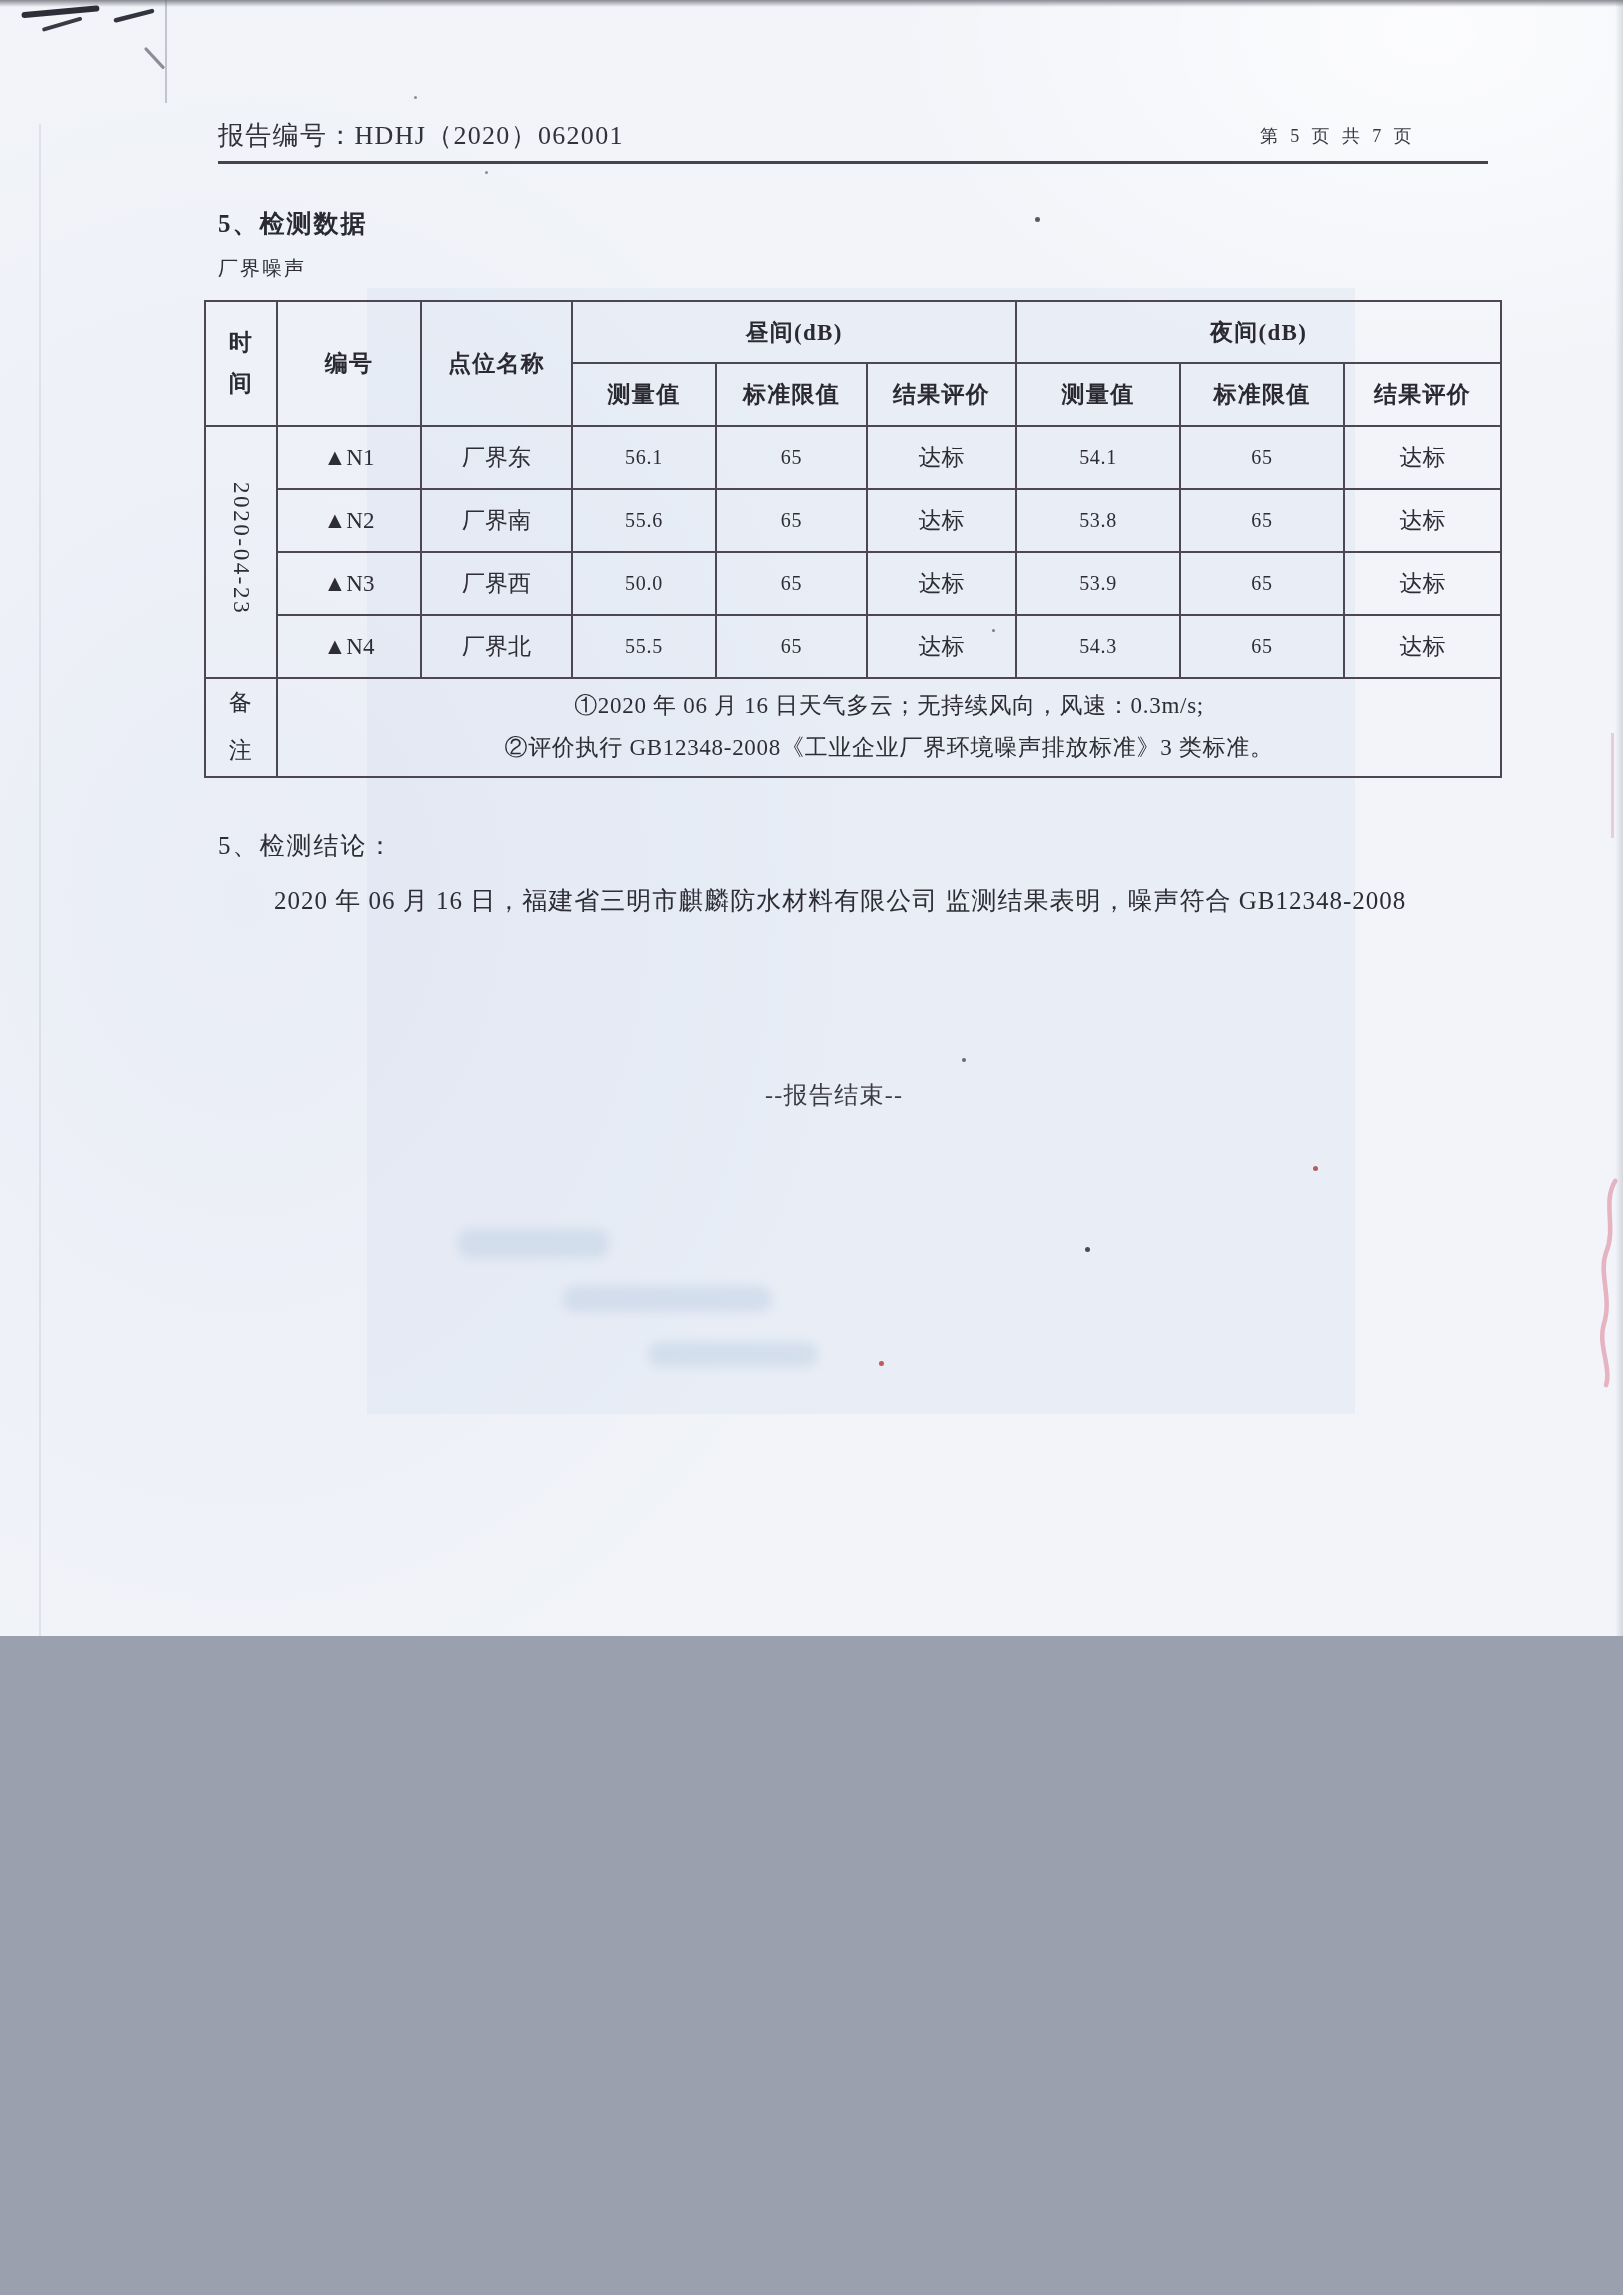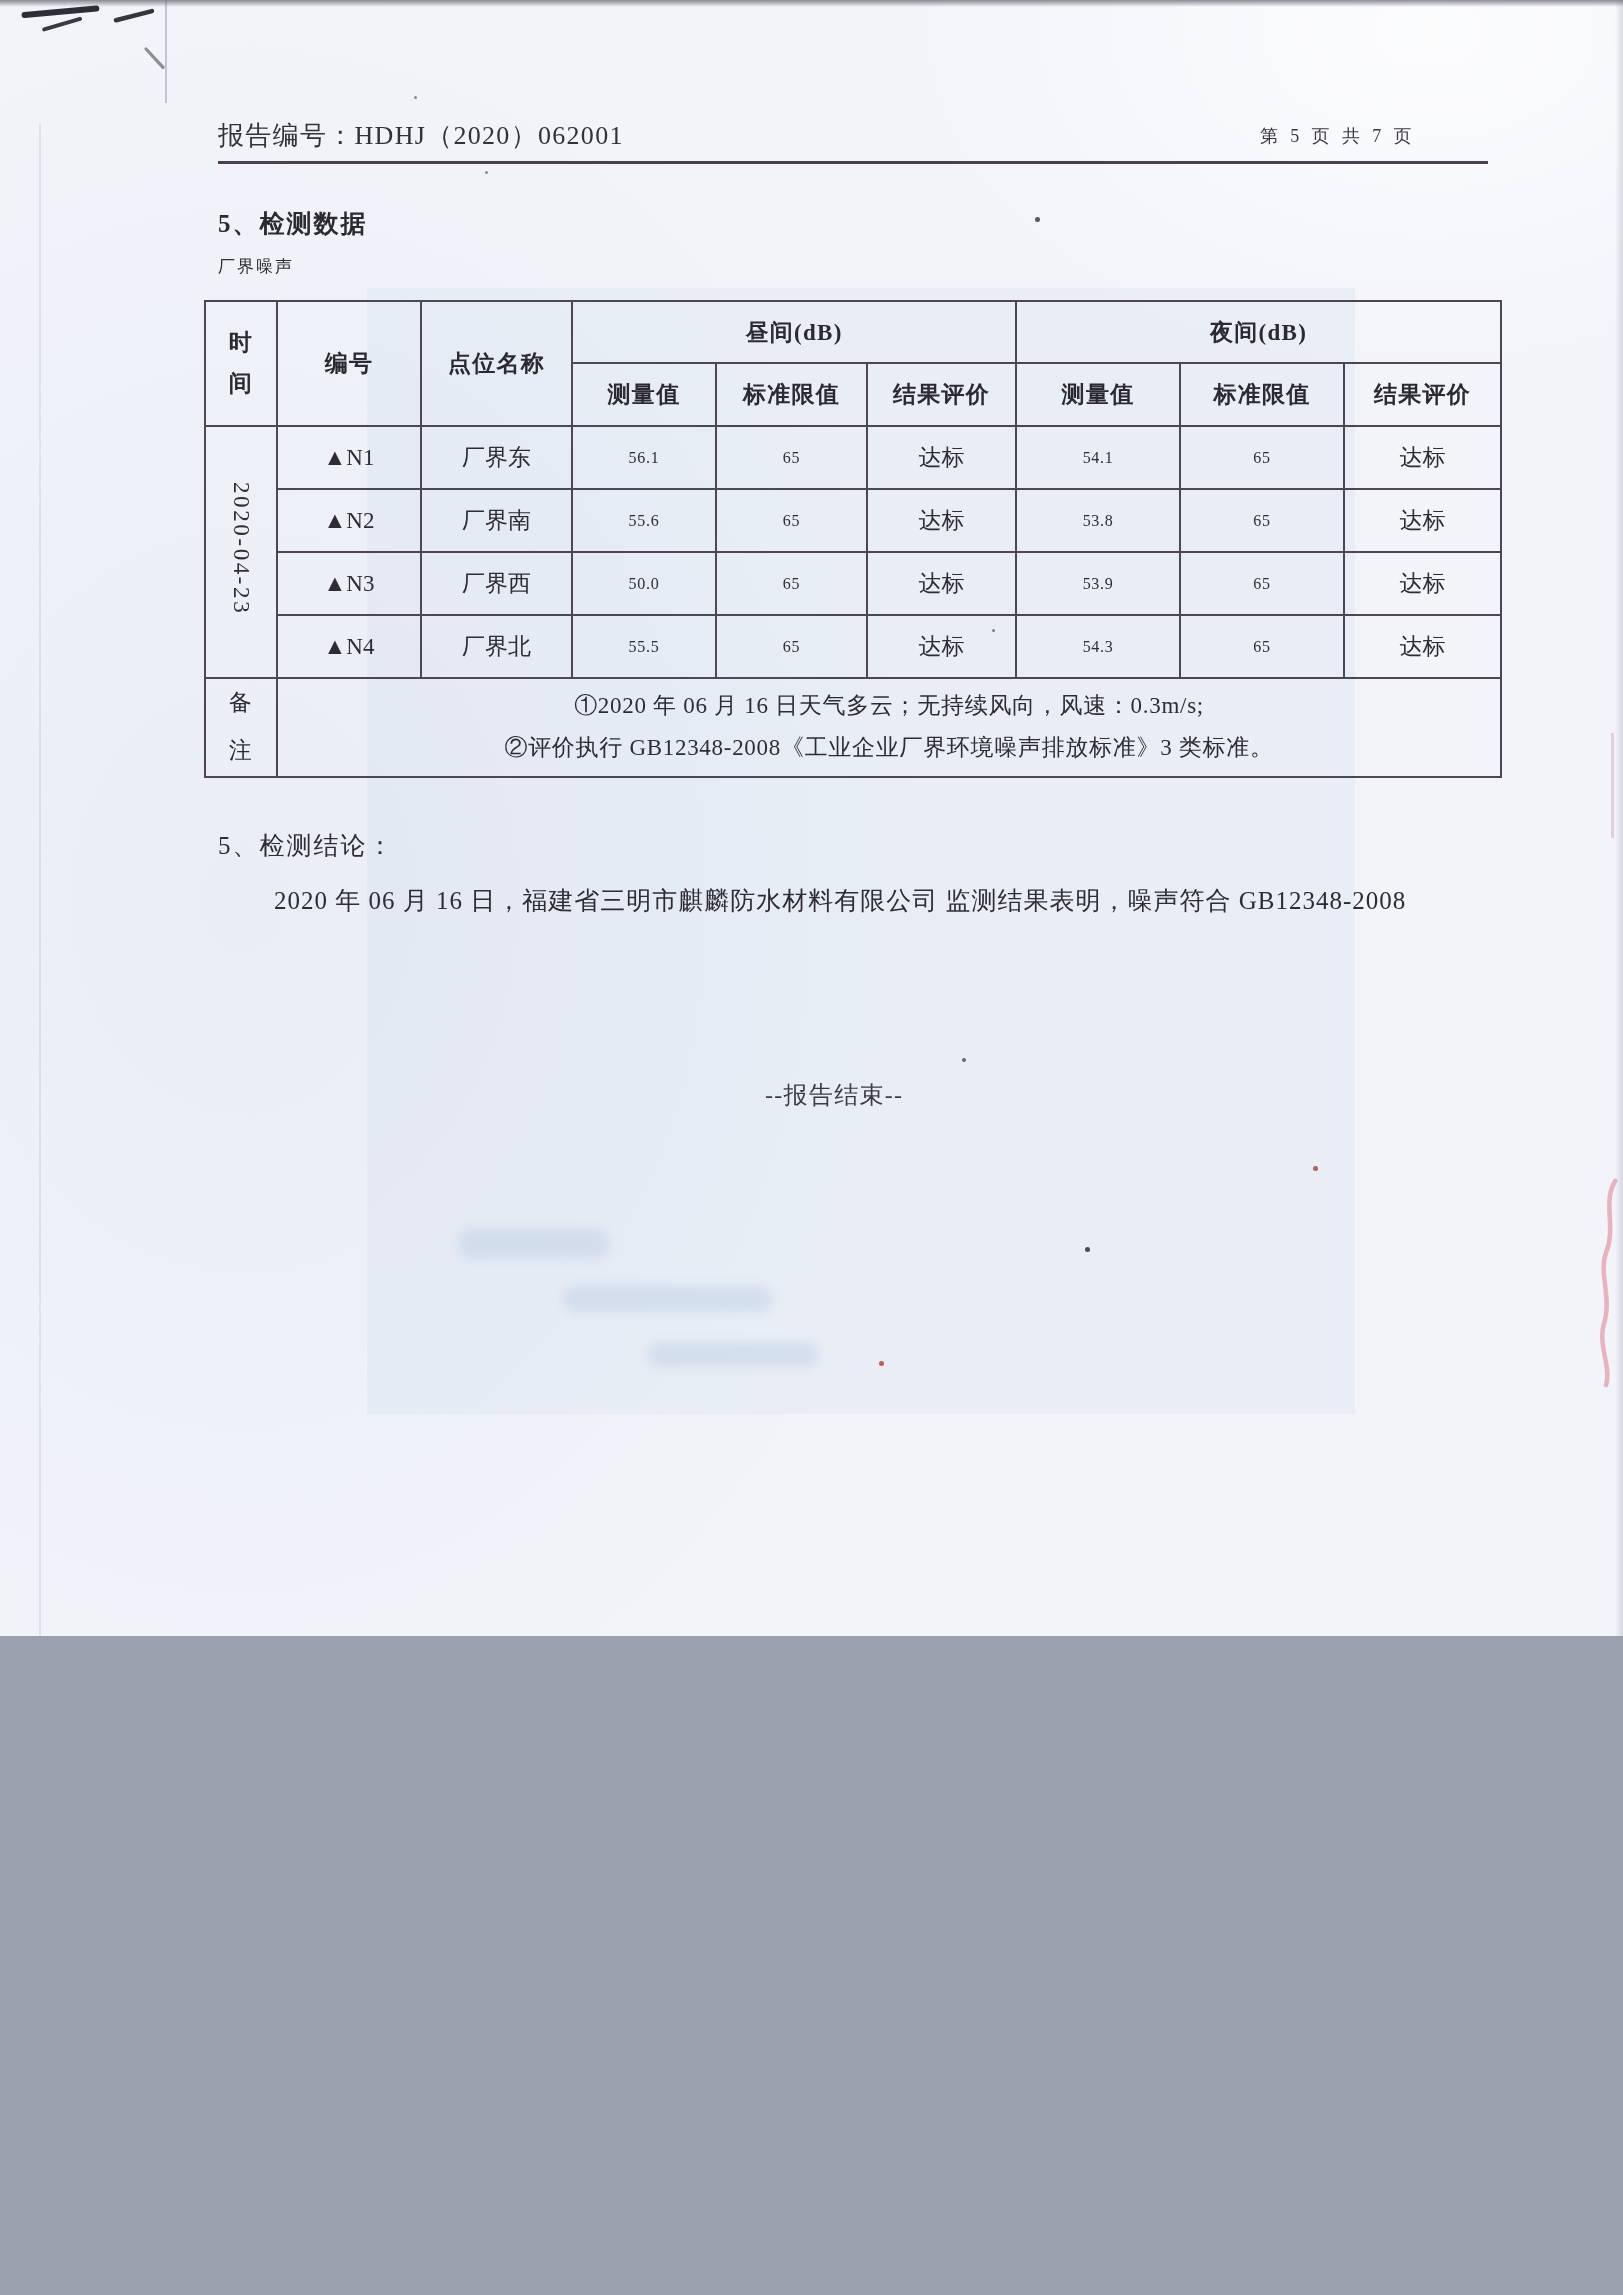"厂界噪声" .sec-caption { font-size: 17px -> 20px }
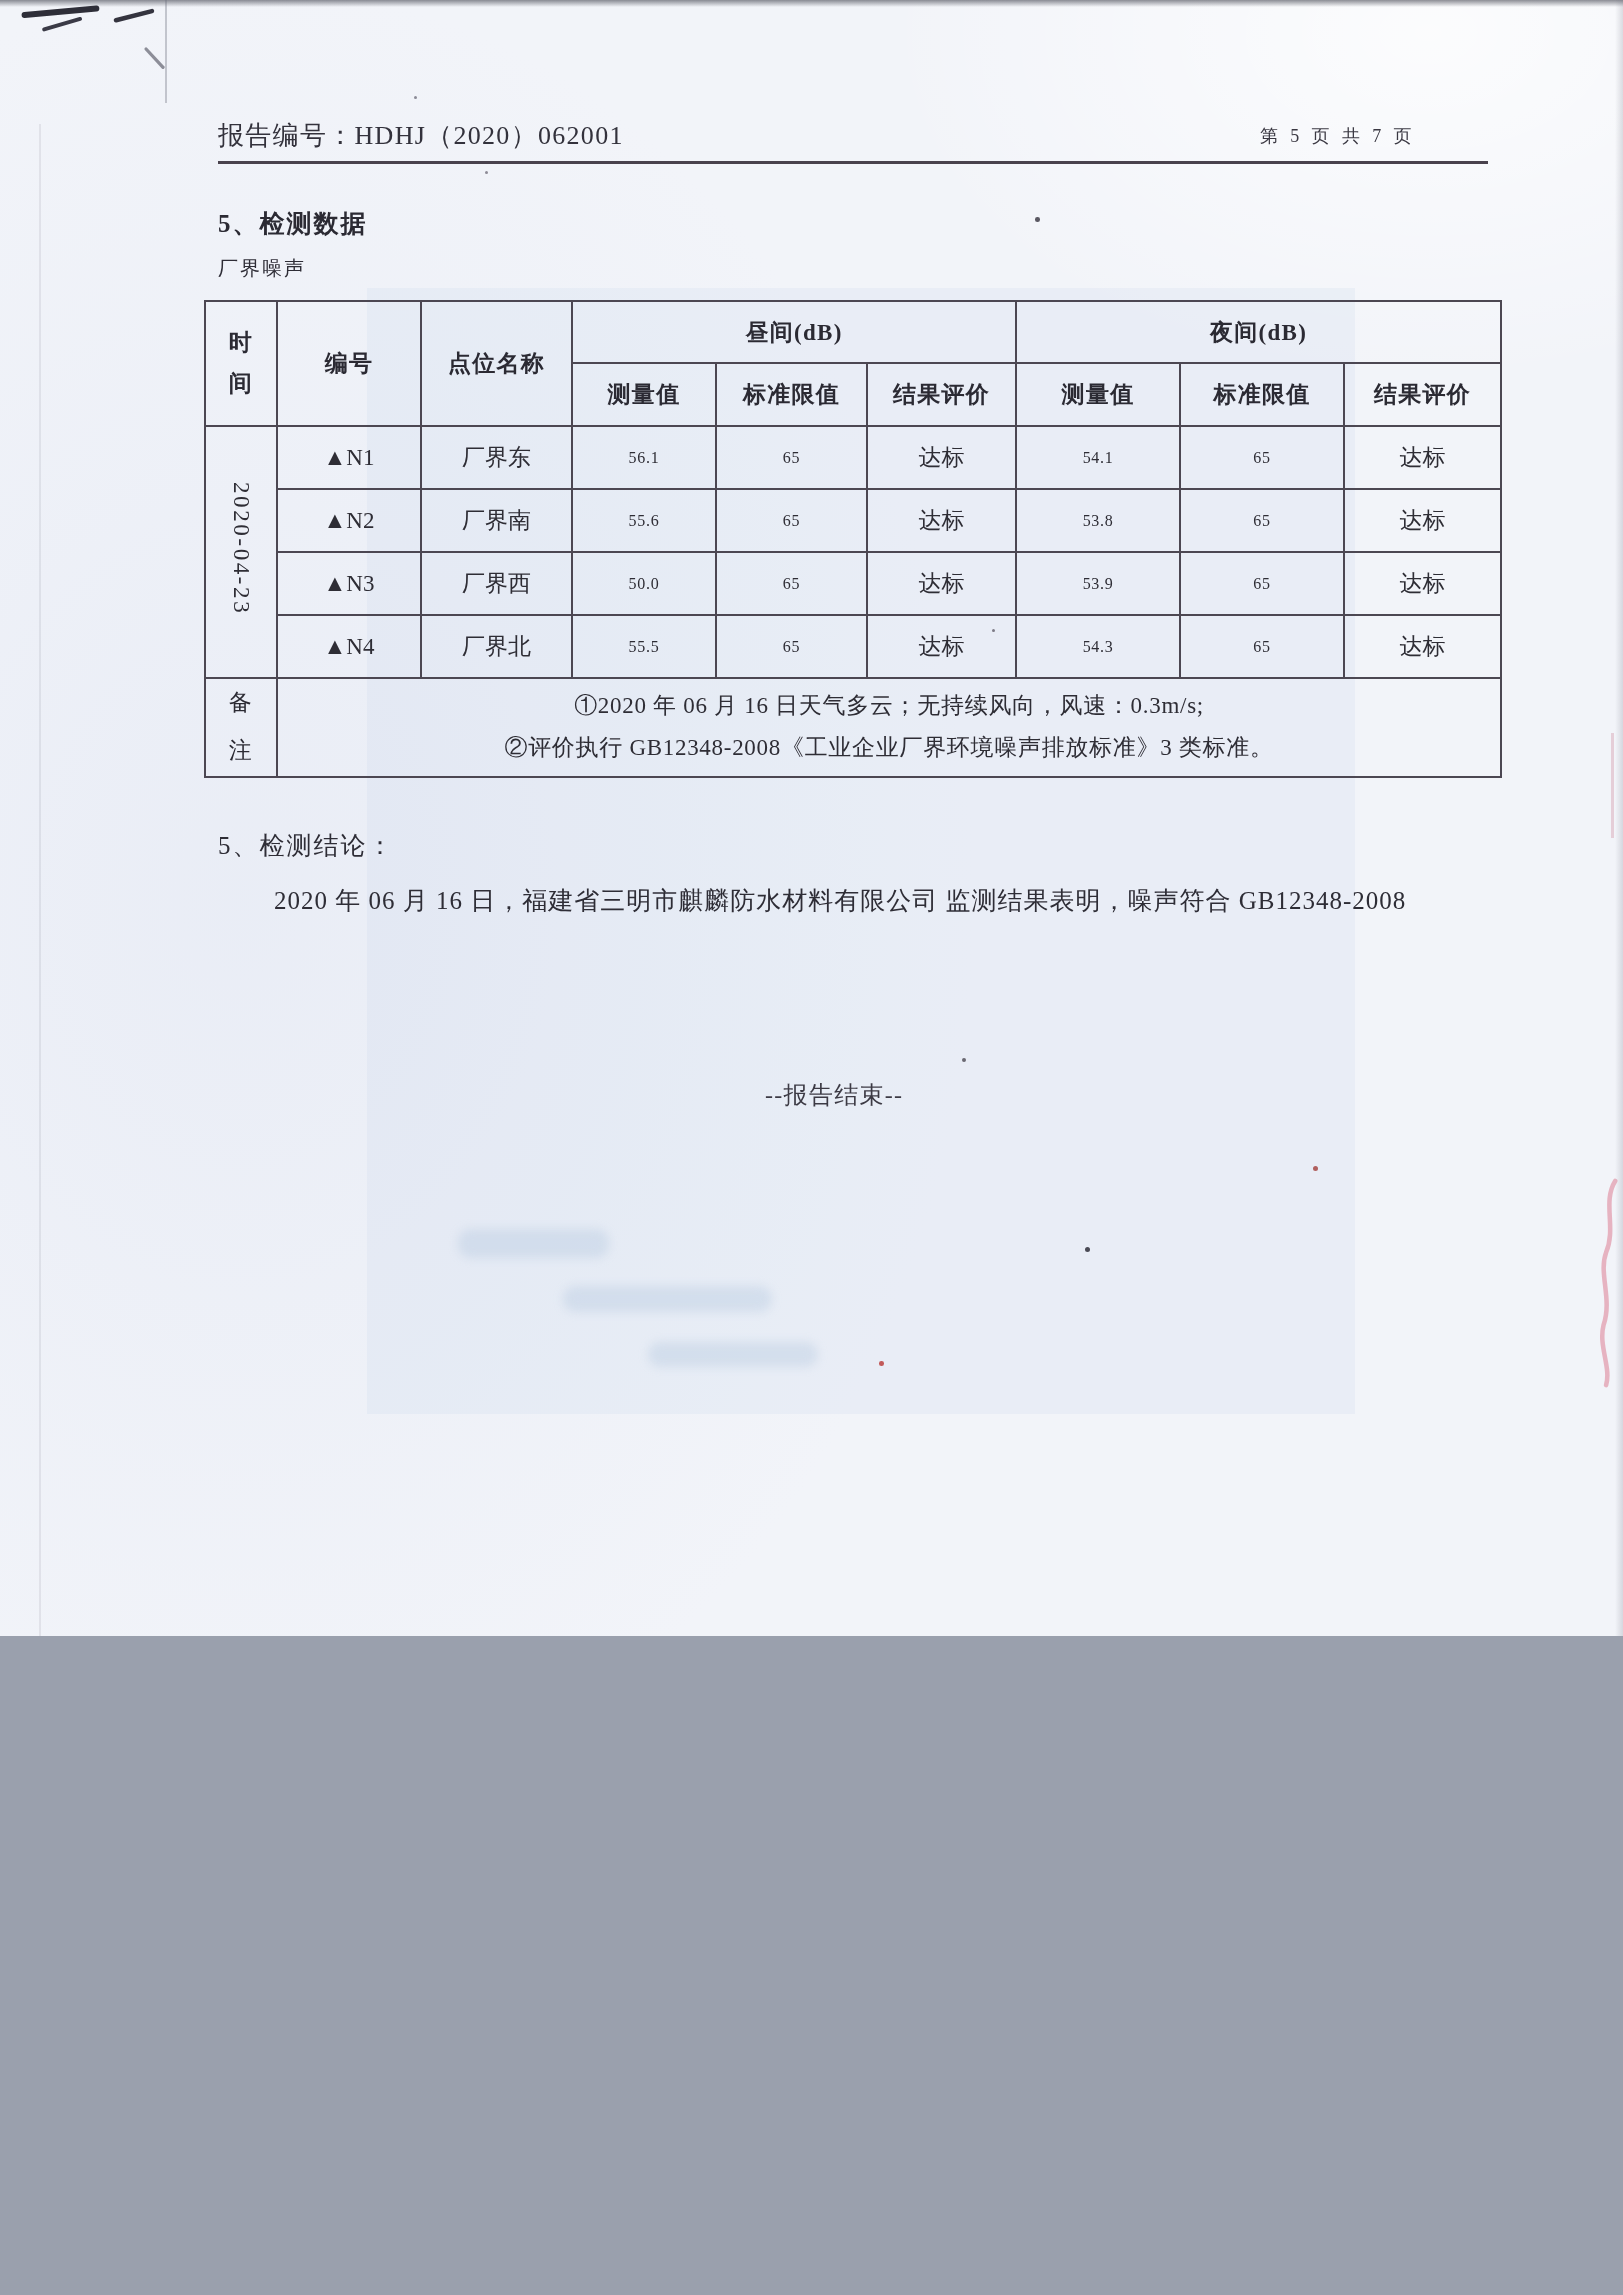"56.1" td.num { font-size: 16px -> 20px }
